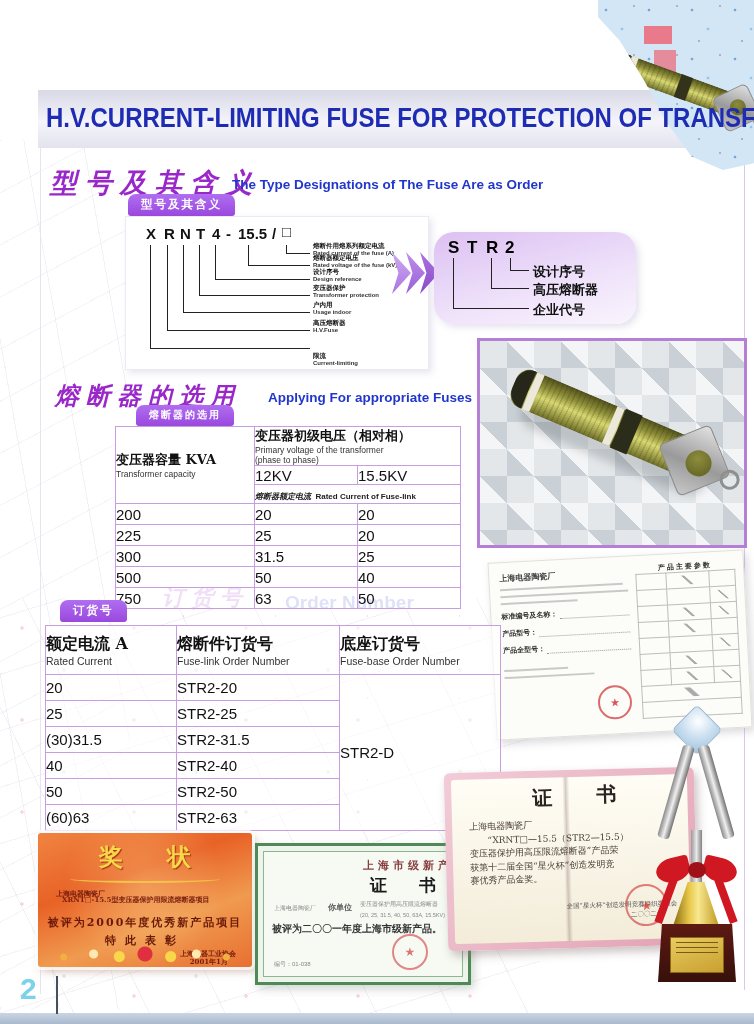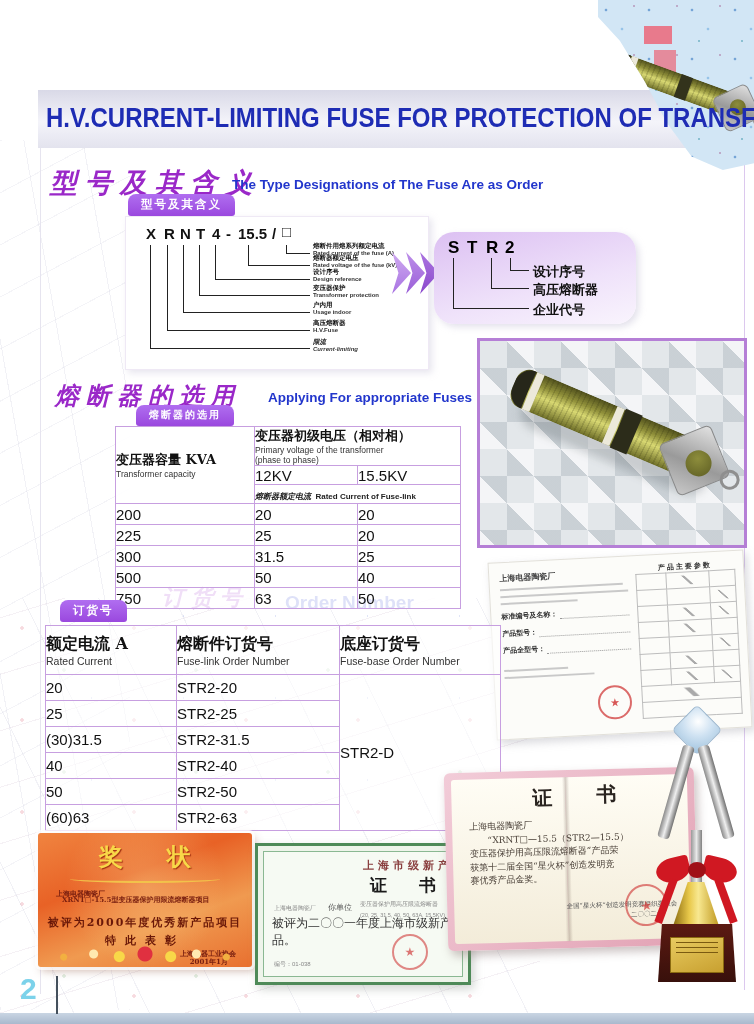"限流" div.abs { font-style: italic -> none; top: 122px -> 136px }
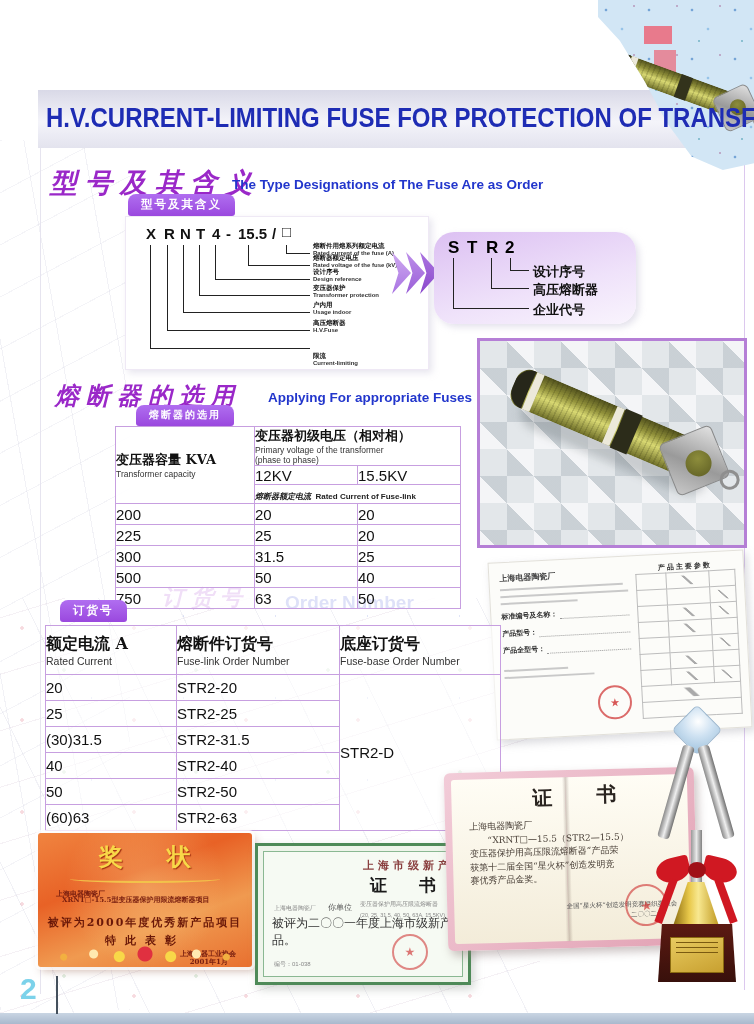"你单位" div { font-weight: normal -> bold }
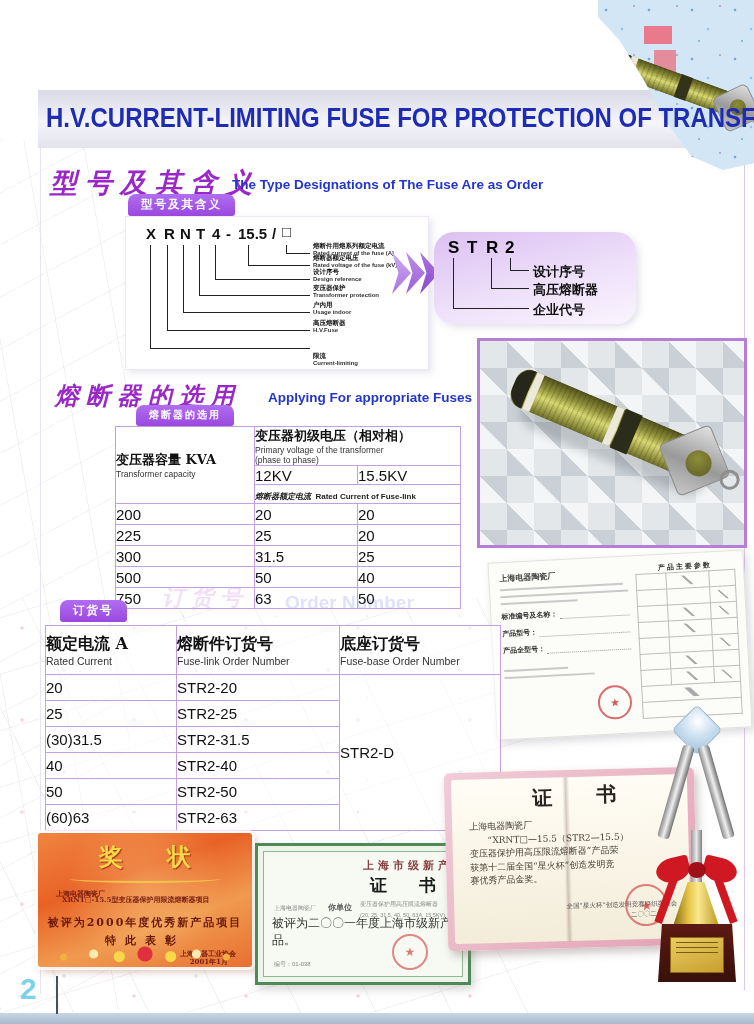"被评为二〇〇一年度上海市级新产品。" div { font-size: 12px -> 10px; font-weight: normal -> bold; top: 69px -> 76px }
